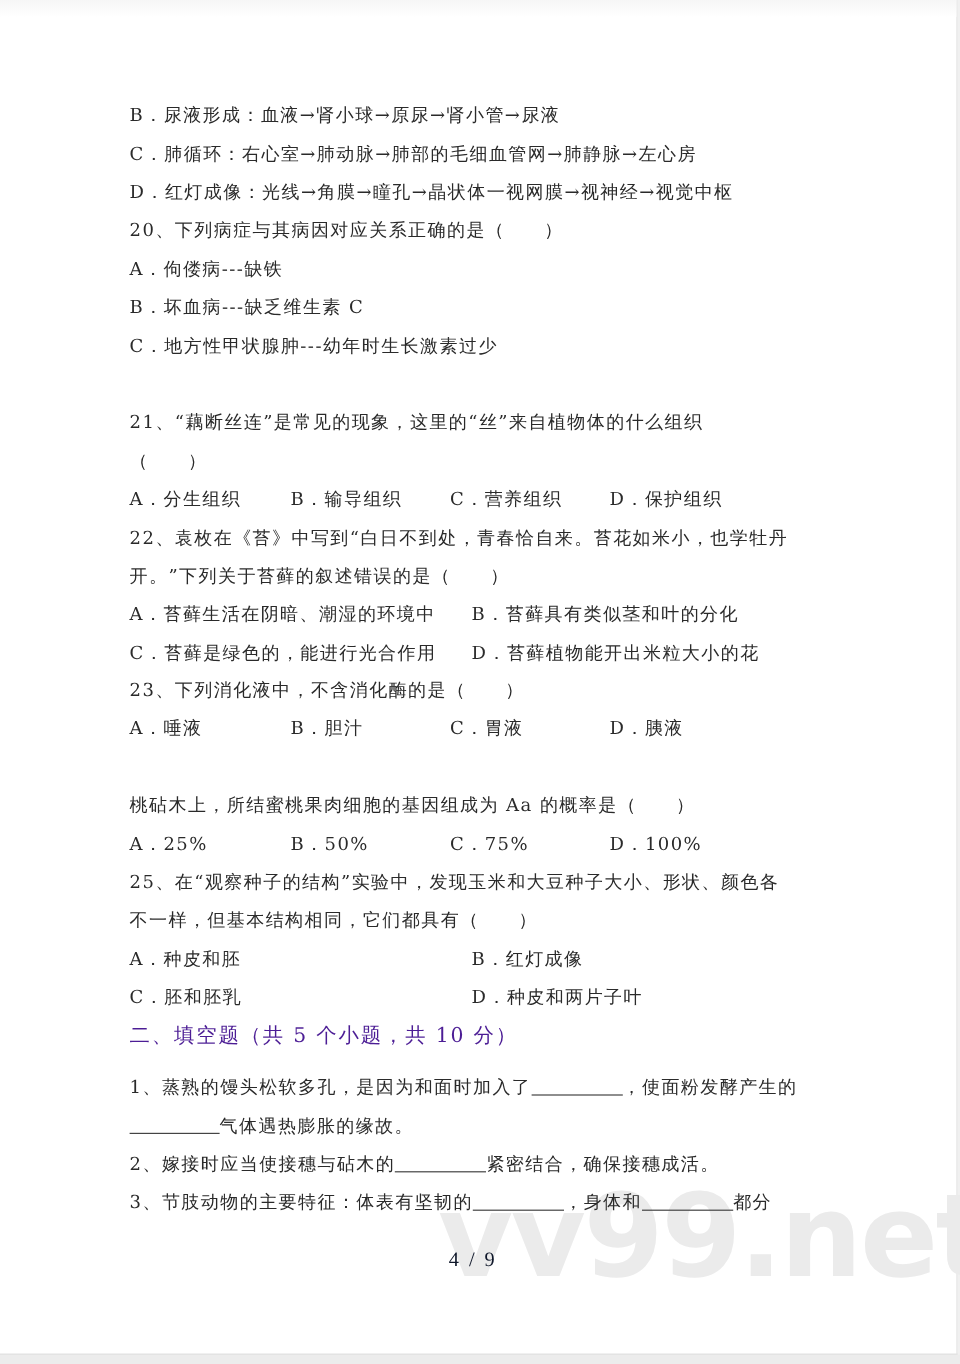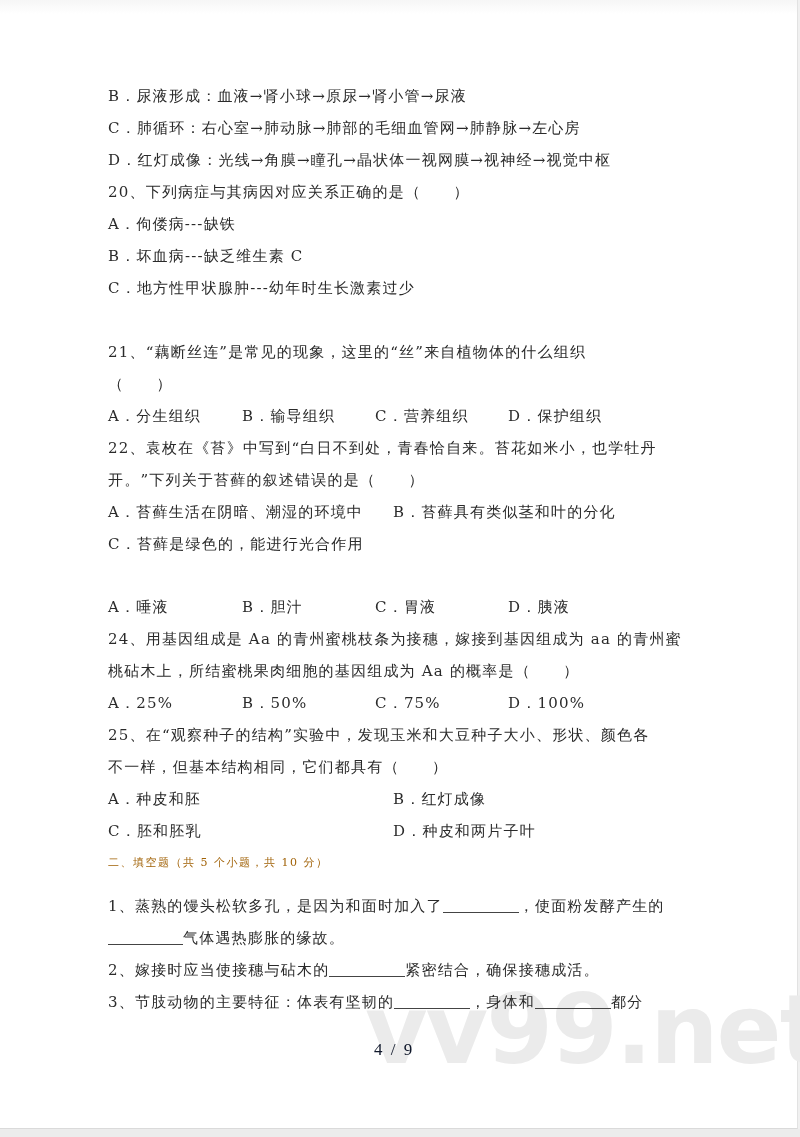"D．苔藓植物能开出米粒大小的花" span.opt { html: none -> <span>D．苔藓植物能开出米粒大小的花</span> }
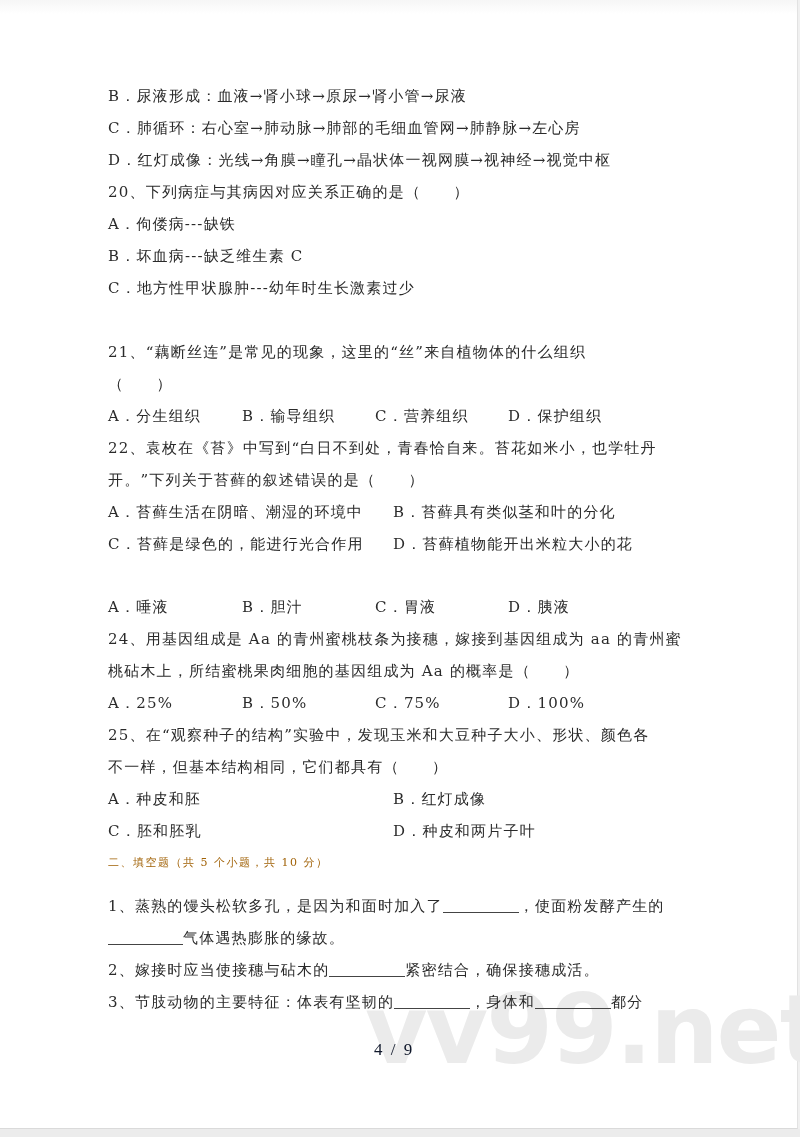"23、下列消化液中，不含消化酶的是（ ）" div.line { html: none -> <div>23、下列消化液中，不含消化酶的是（ ）</div> }
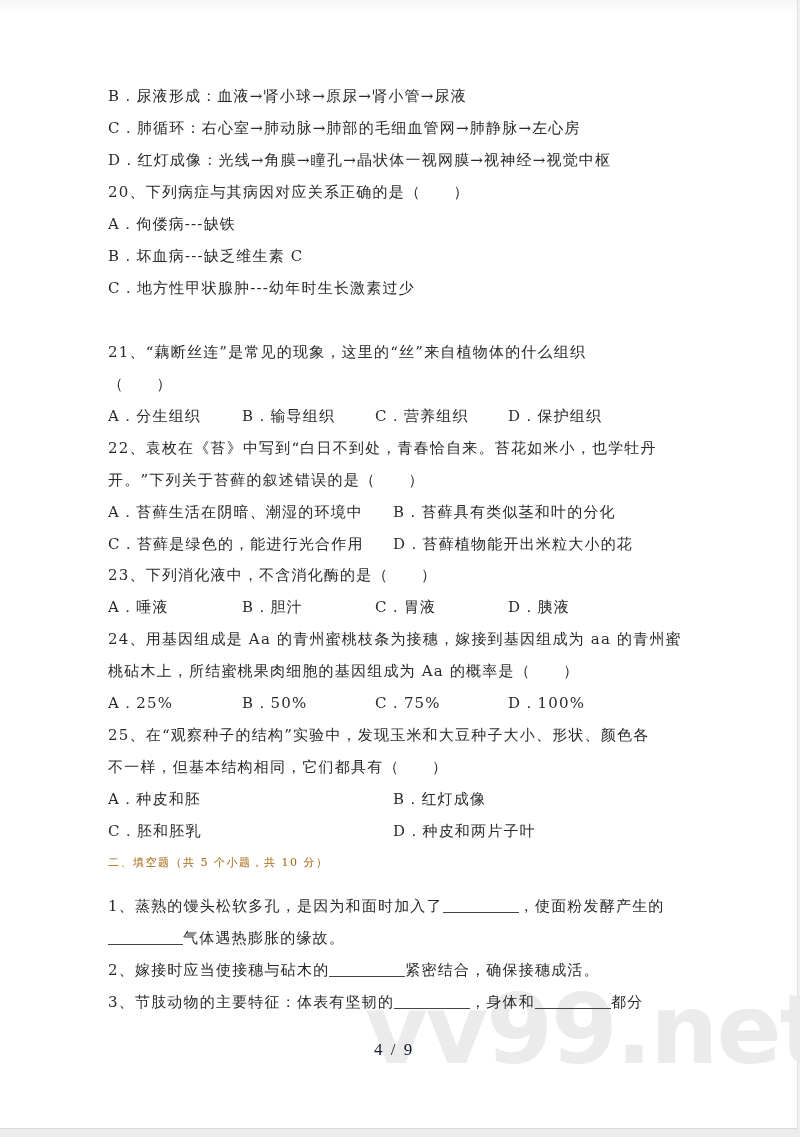"24、用基因组成是 Aa 的青州蜜桃枝条为接穗，嫁接到基因组成为 aa 的青州蜜" div.line { html: <div>24、用基因组成是 Aa 的青州蜜桃枝条为接穗，嫁接到基因组成为 aa 的青州蜜</div> -> none }
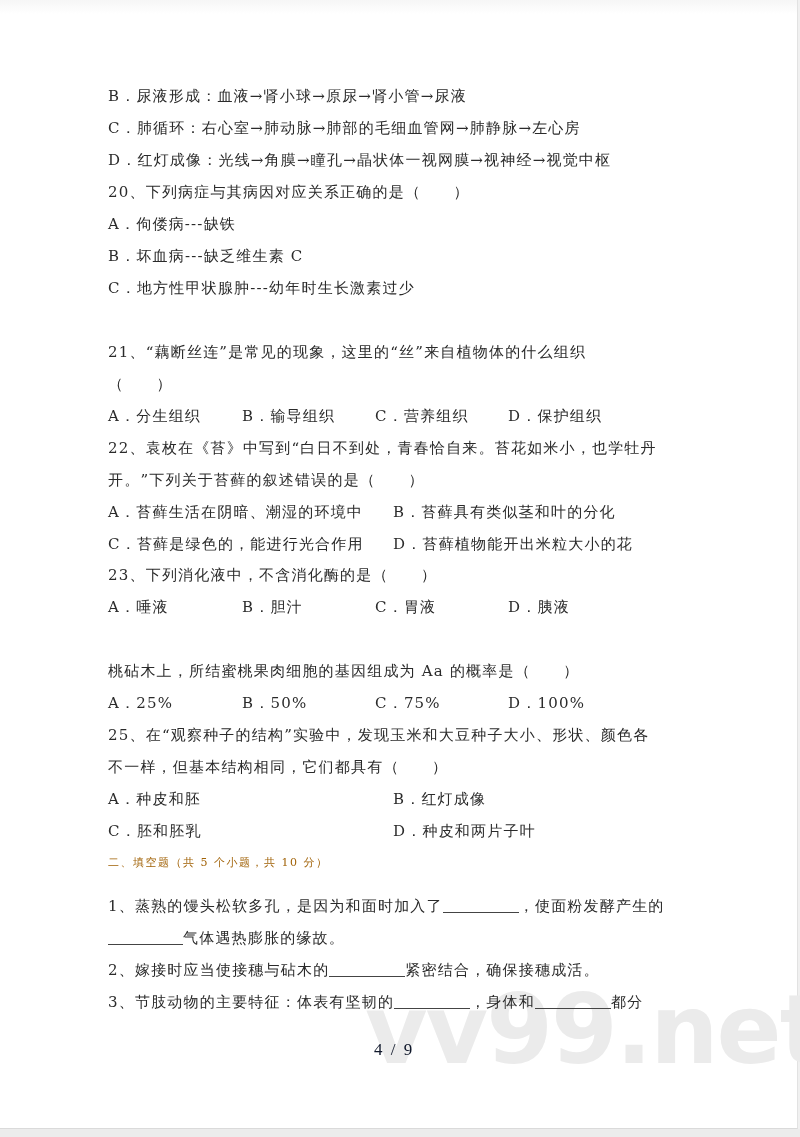"二、填空题（共 5 个小题，共 10 分）" .section-header { color: #a16207 -> #4c1d95; font-size: 11px -> 17px }
